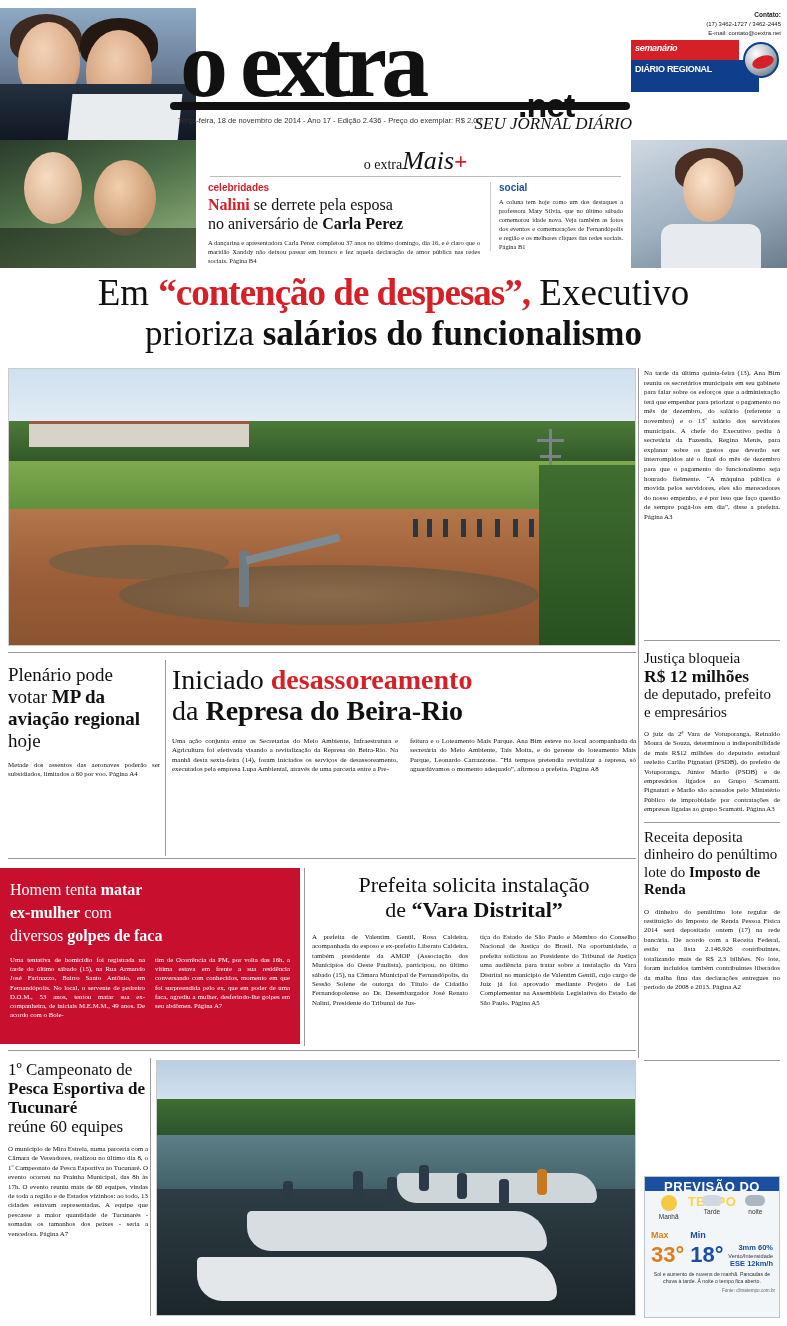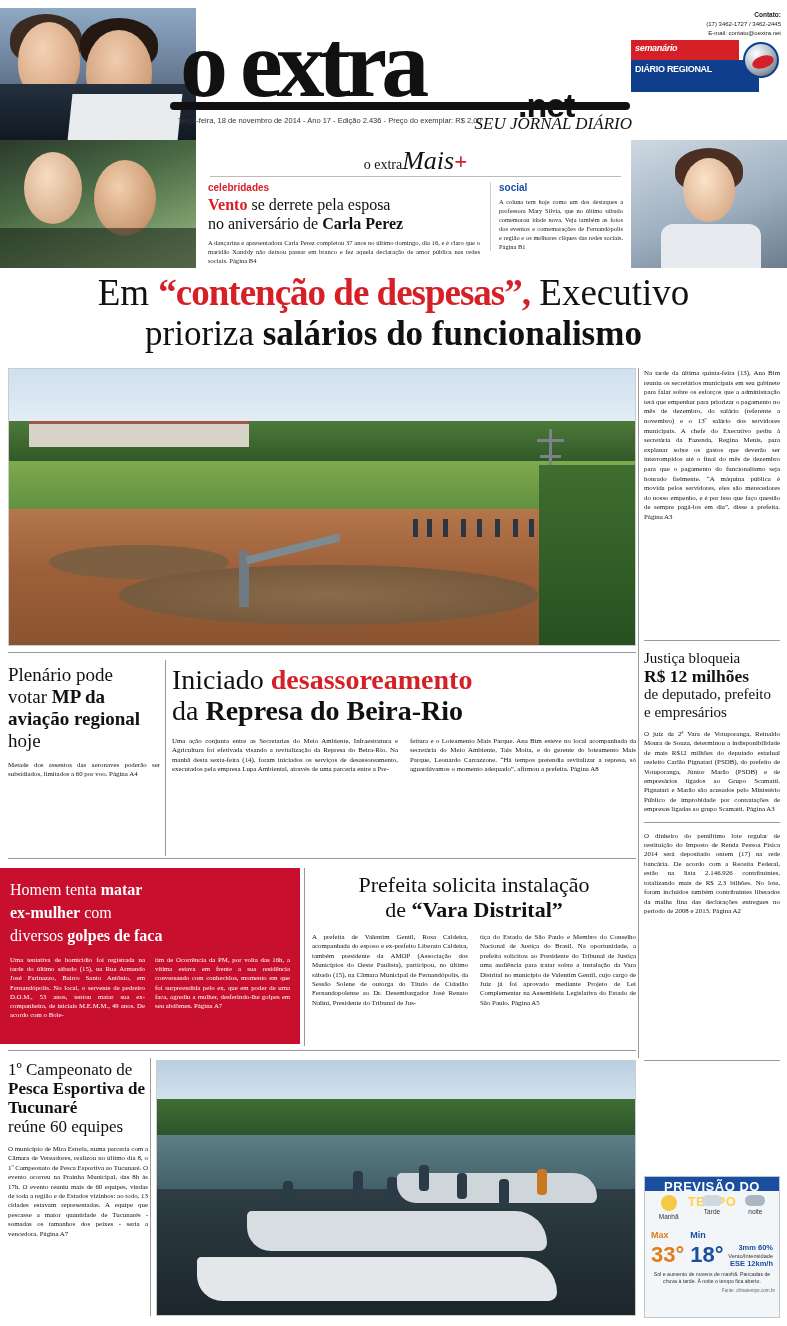"Vento" b { text: Vento -> Nalini }
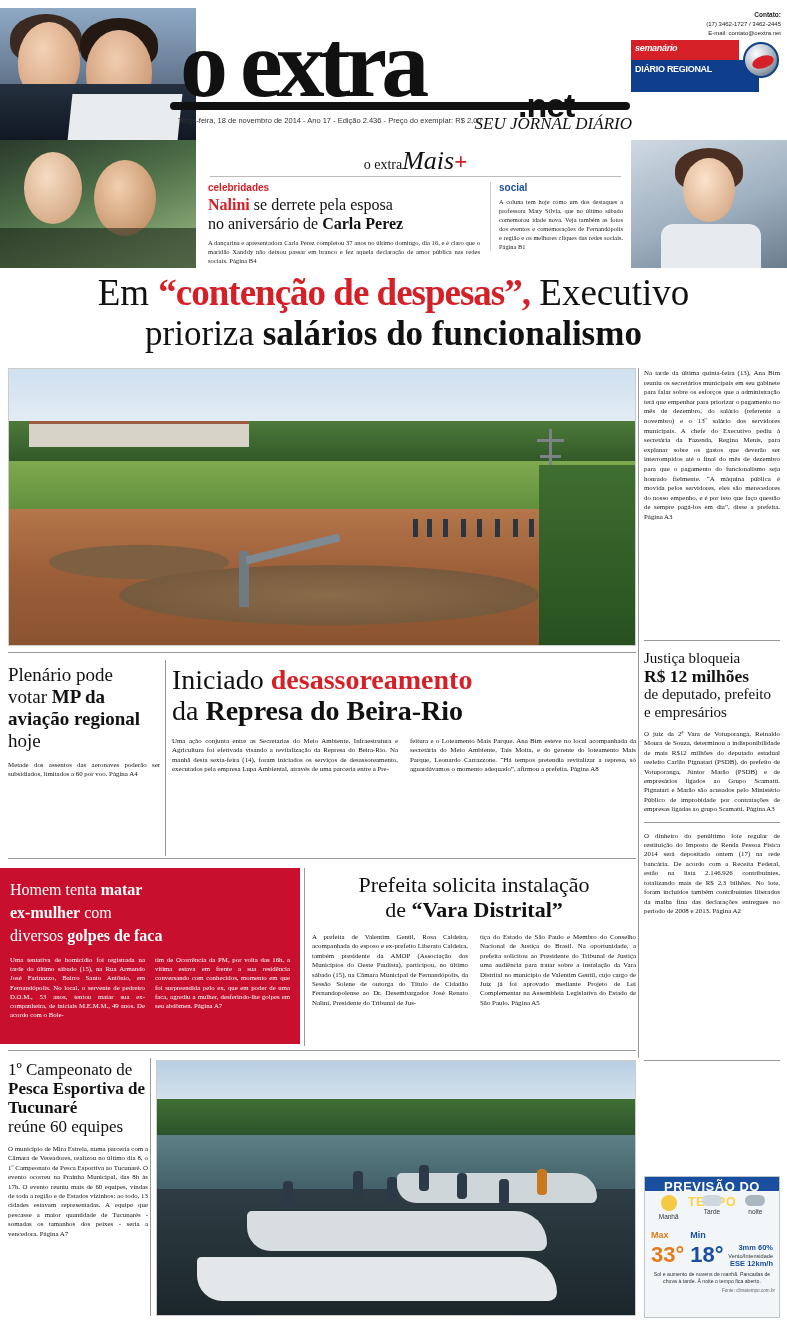"Receita deposita dinheiro do penúltimo" div.h1 { html: none -> <div> <span>Receita deposita dinheiro do penúltimo lote do </span><b>Imposto de Renda</b> </div> }
